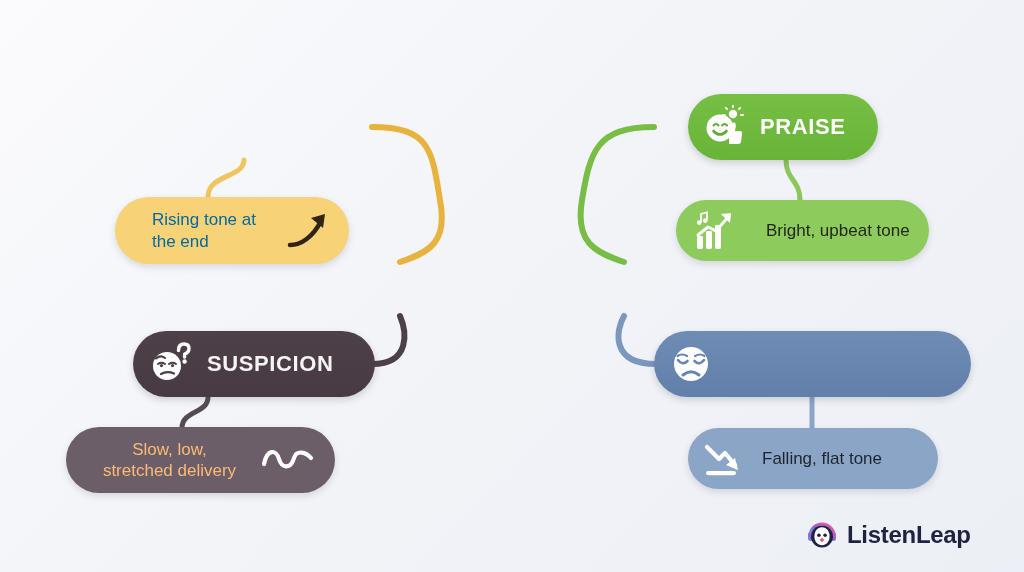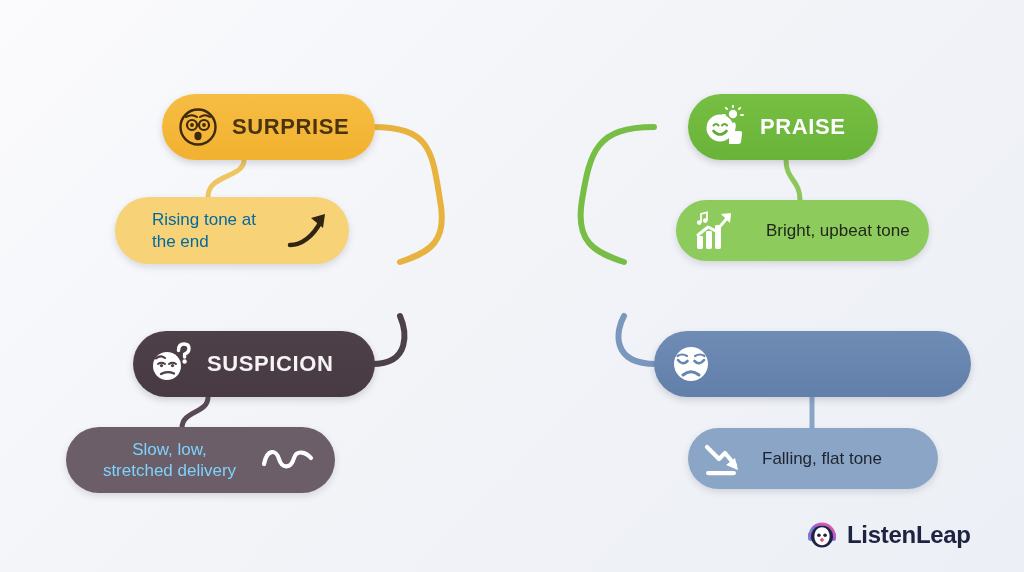"SURPRISE" div.node { html: <div> <svg> <circle></circle> <circle></circle> <circle></circle> <circle></circle> <circle></circle> <path></path> <path></path> <ellipse></ellipse> </svg> <span>SURPRISE</span> </div> -> none }
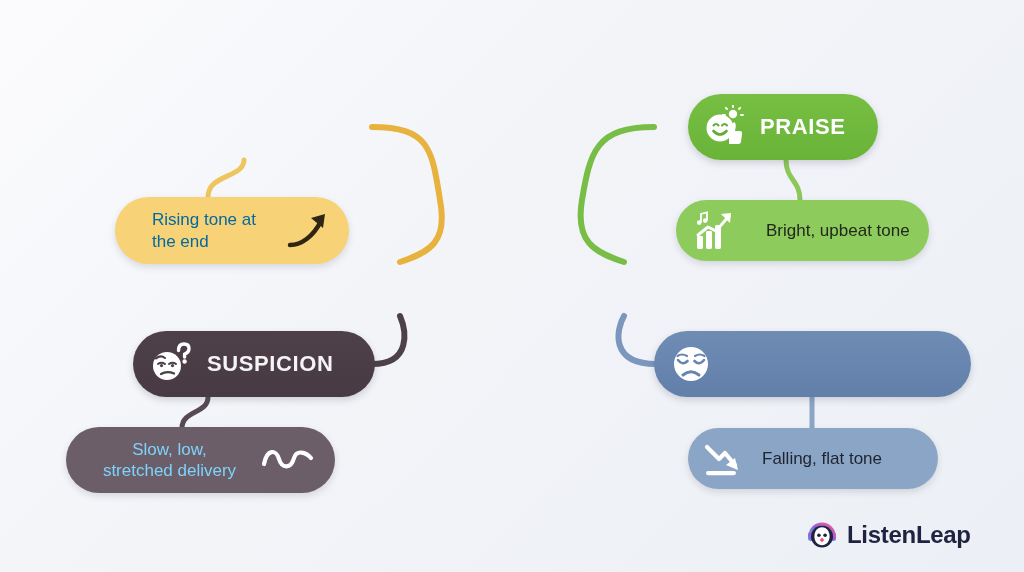"Slow, low," #sub-suspicion .slabel { color: #7dd3fc -> #fdba74 }
